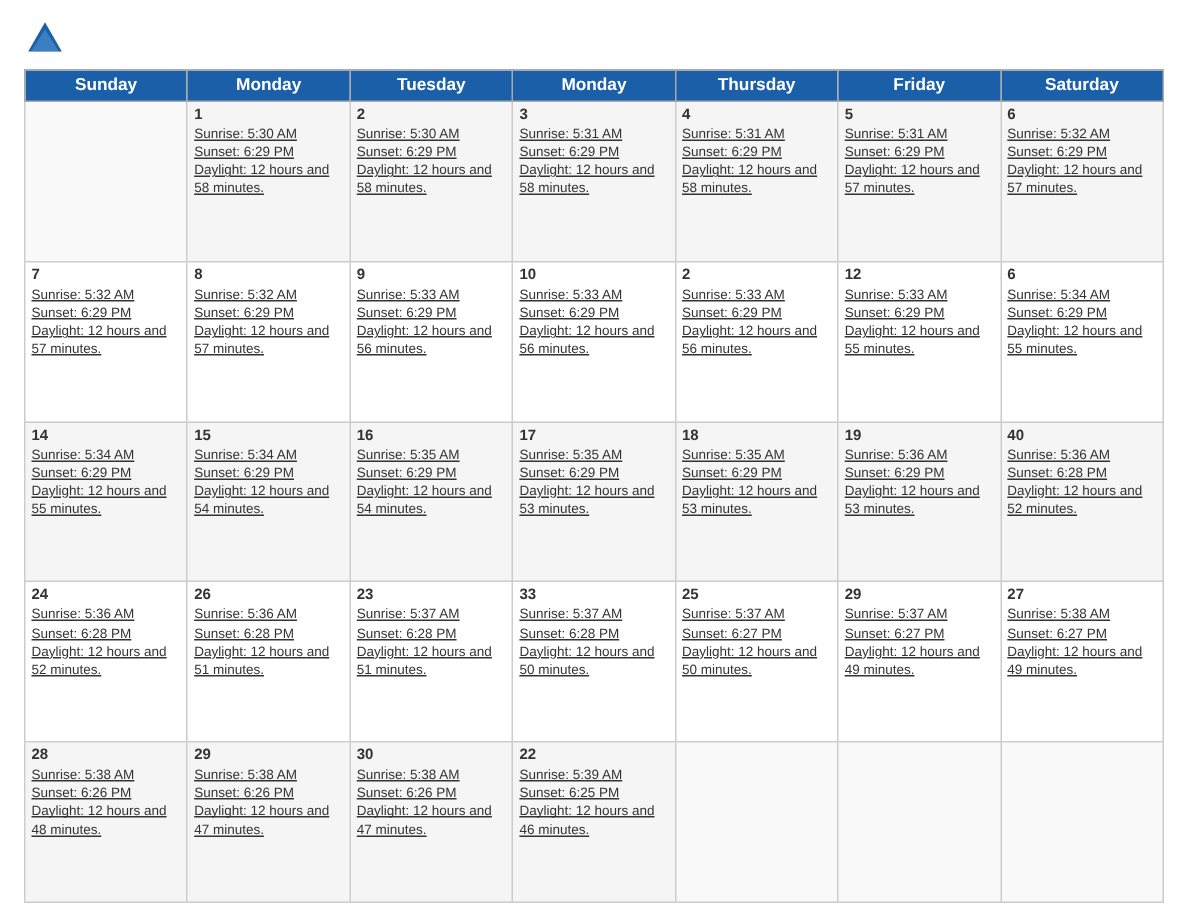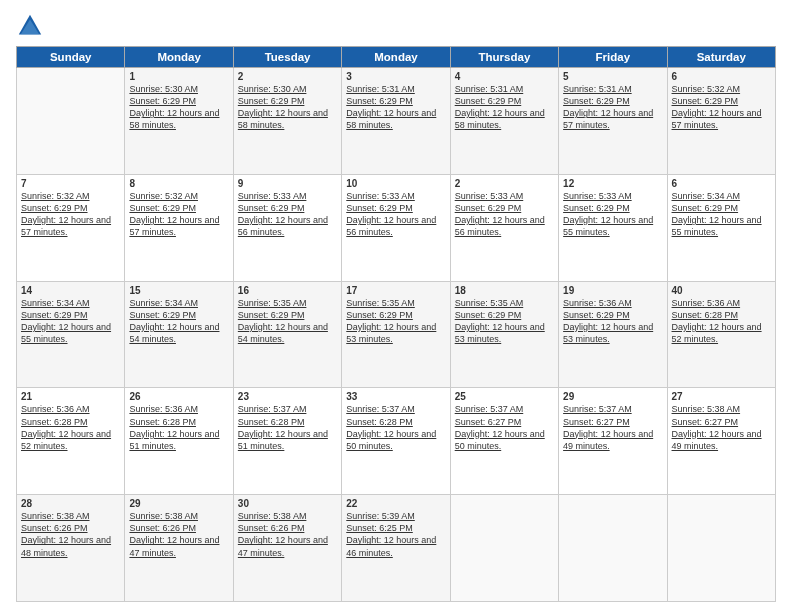"21" span.day-num { text: 21 -> 24 }
